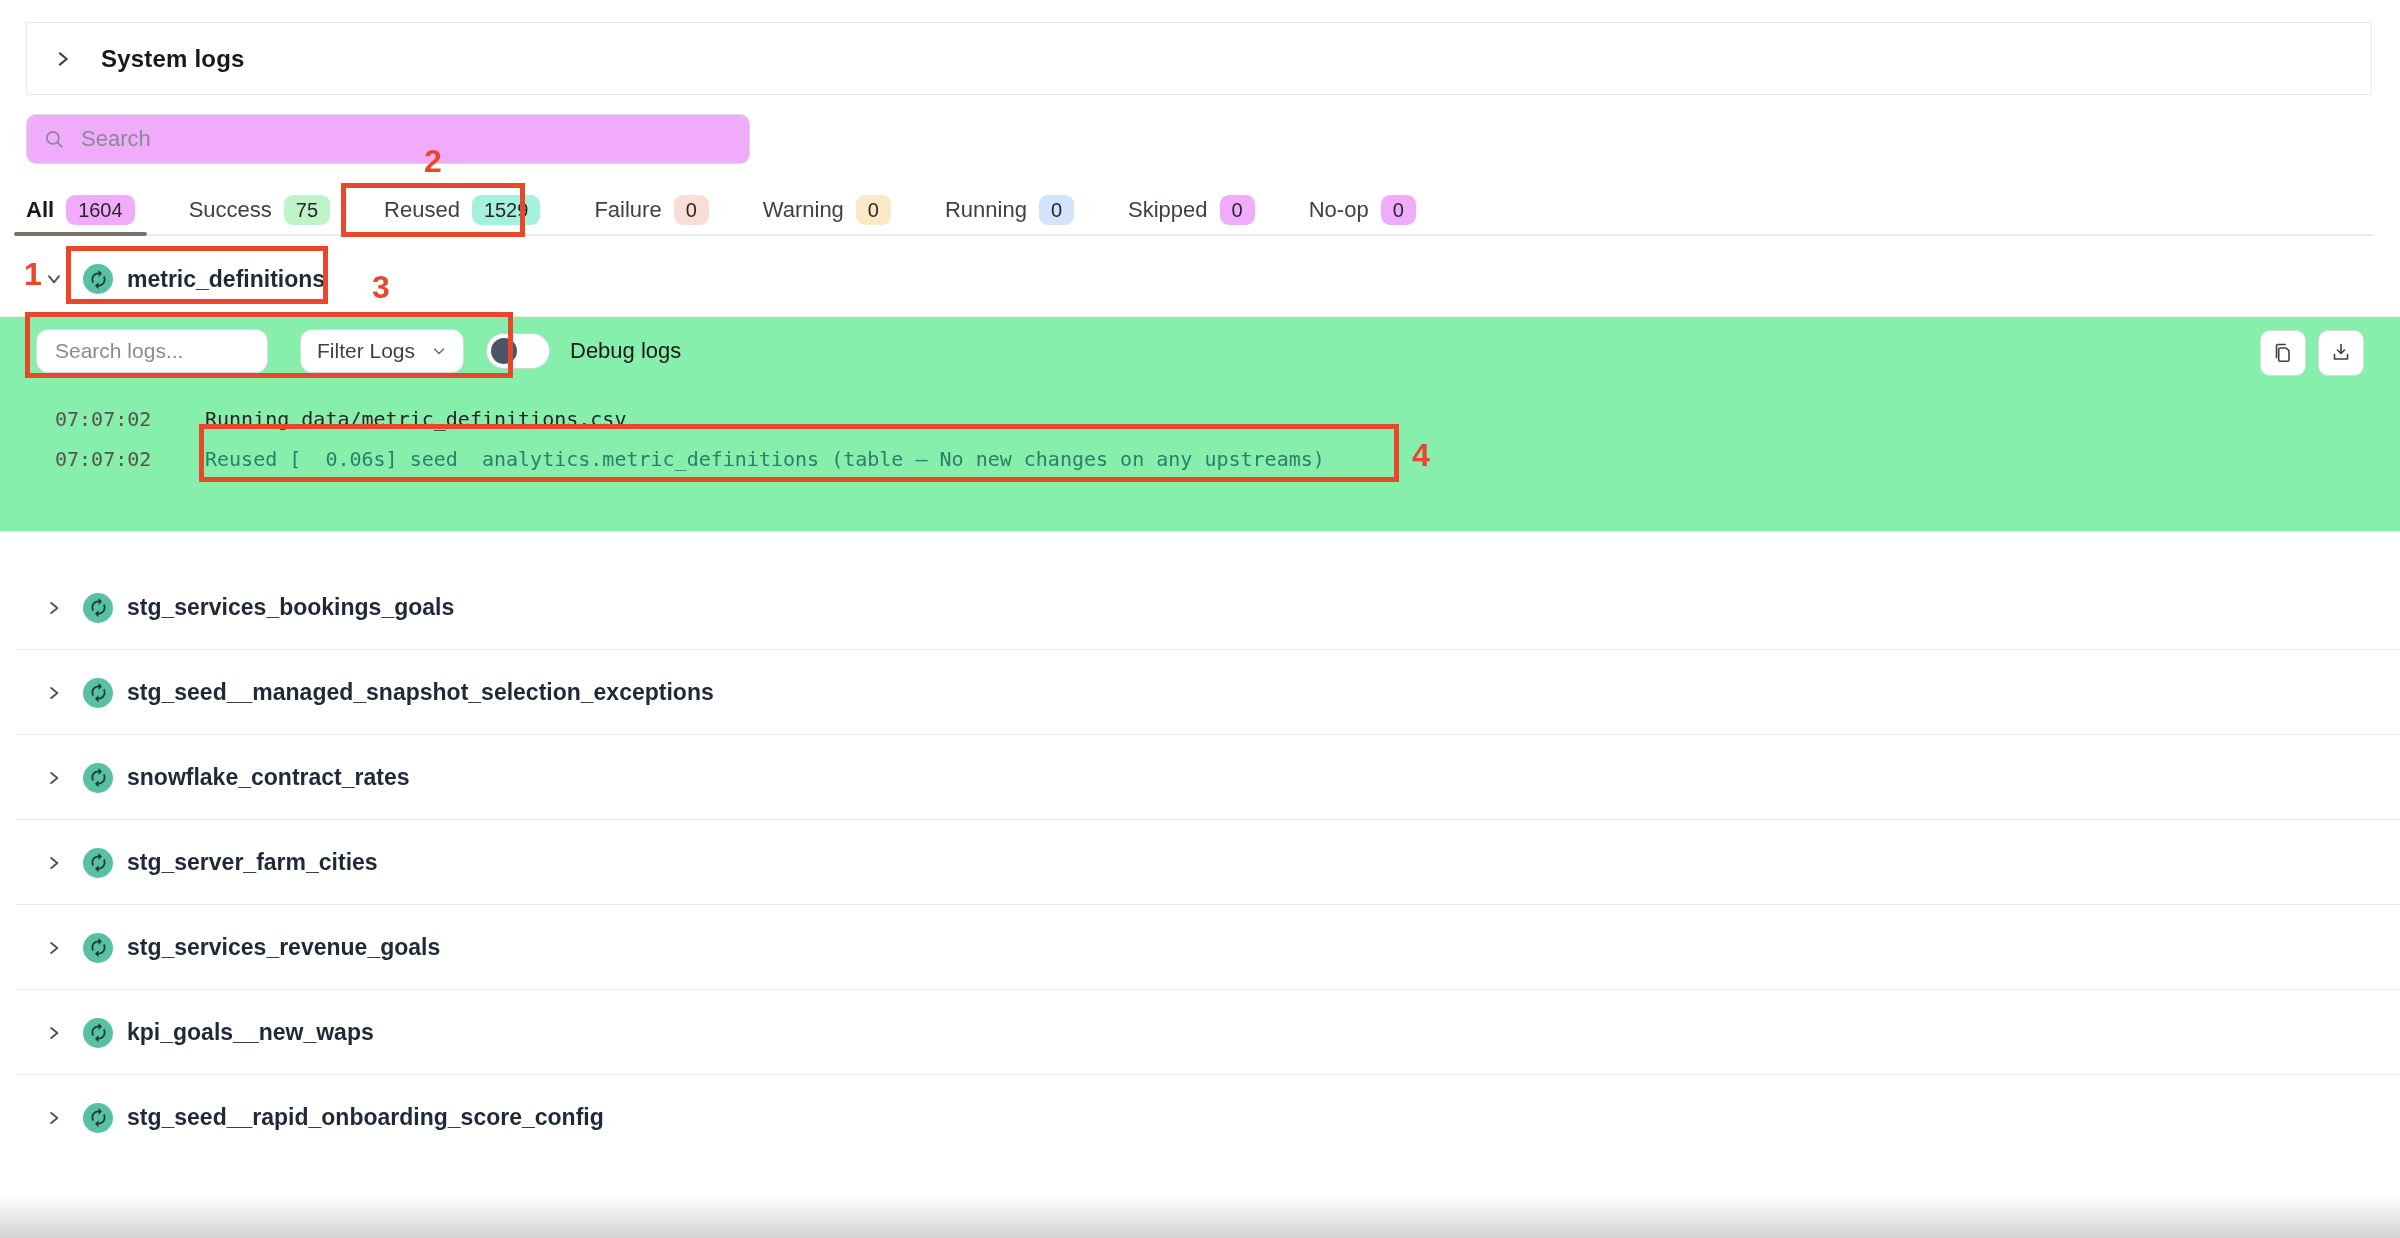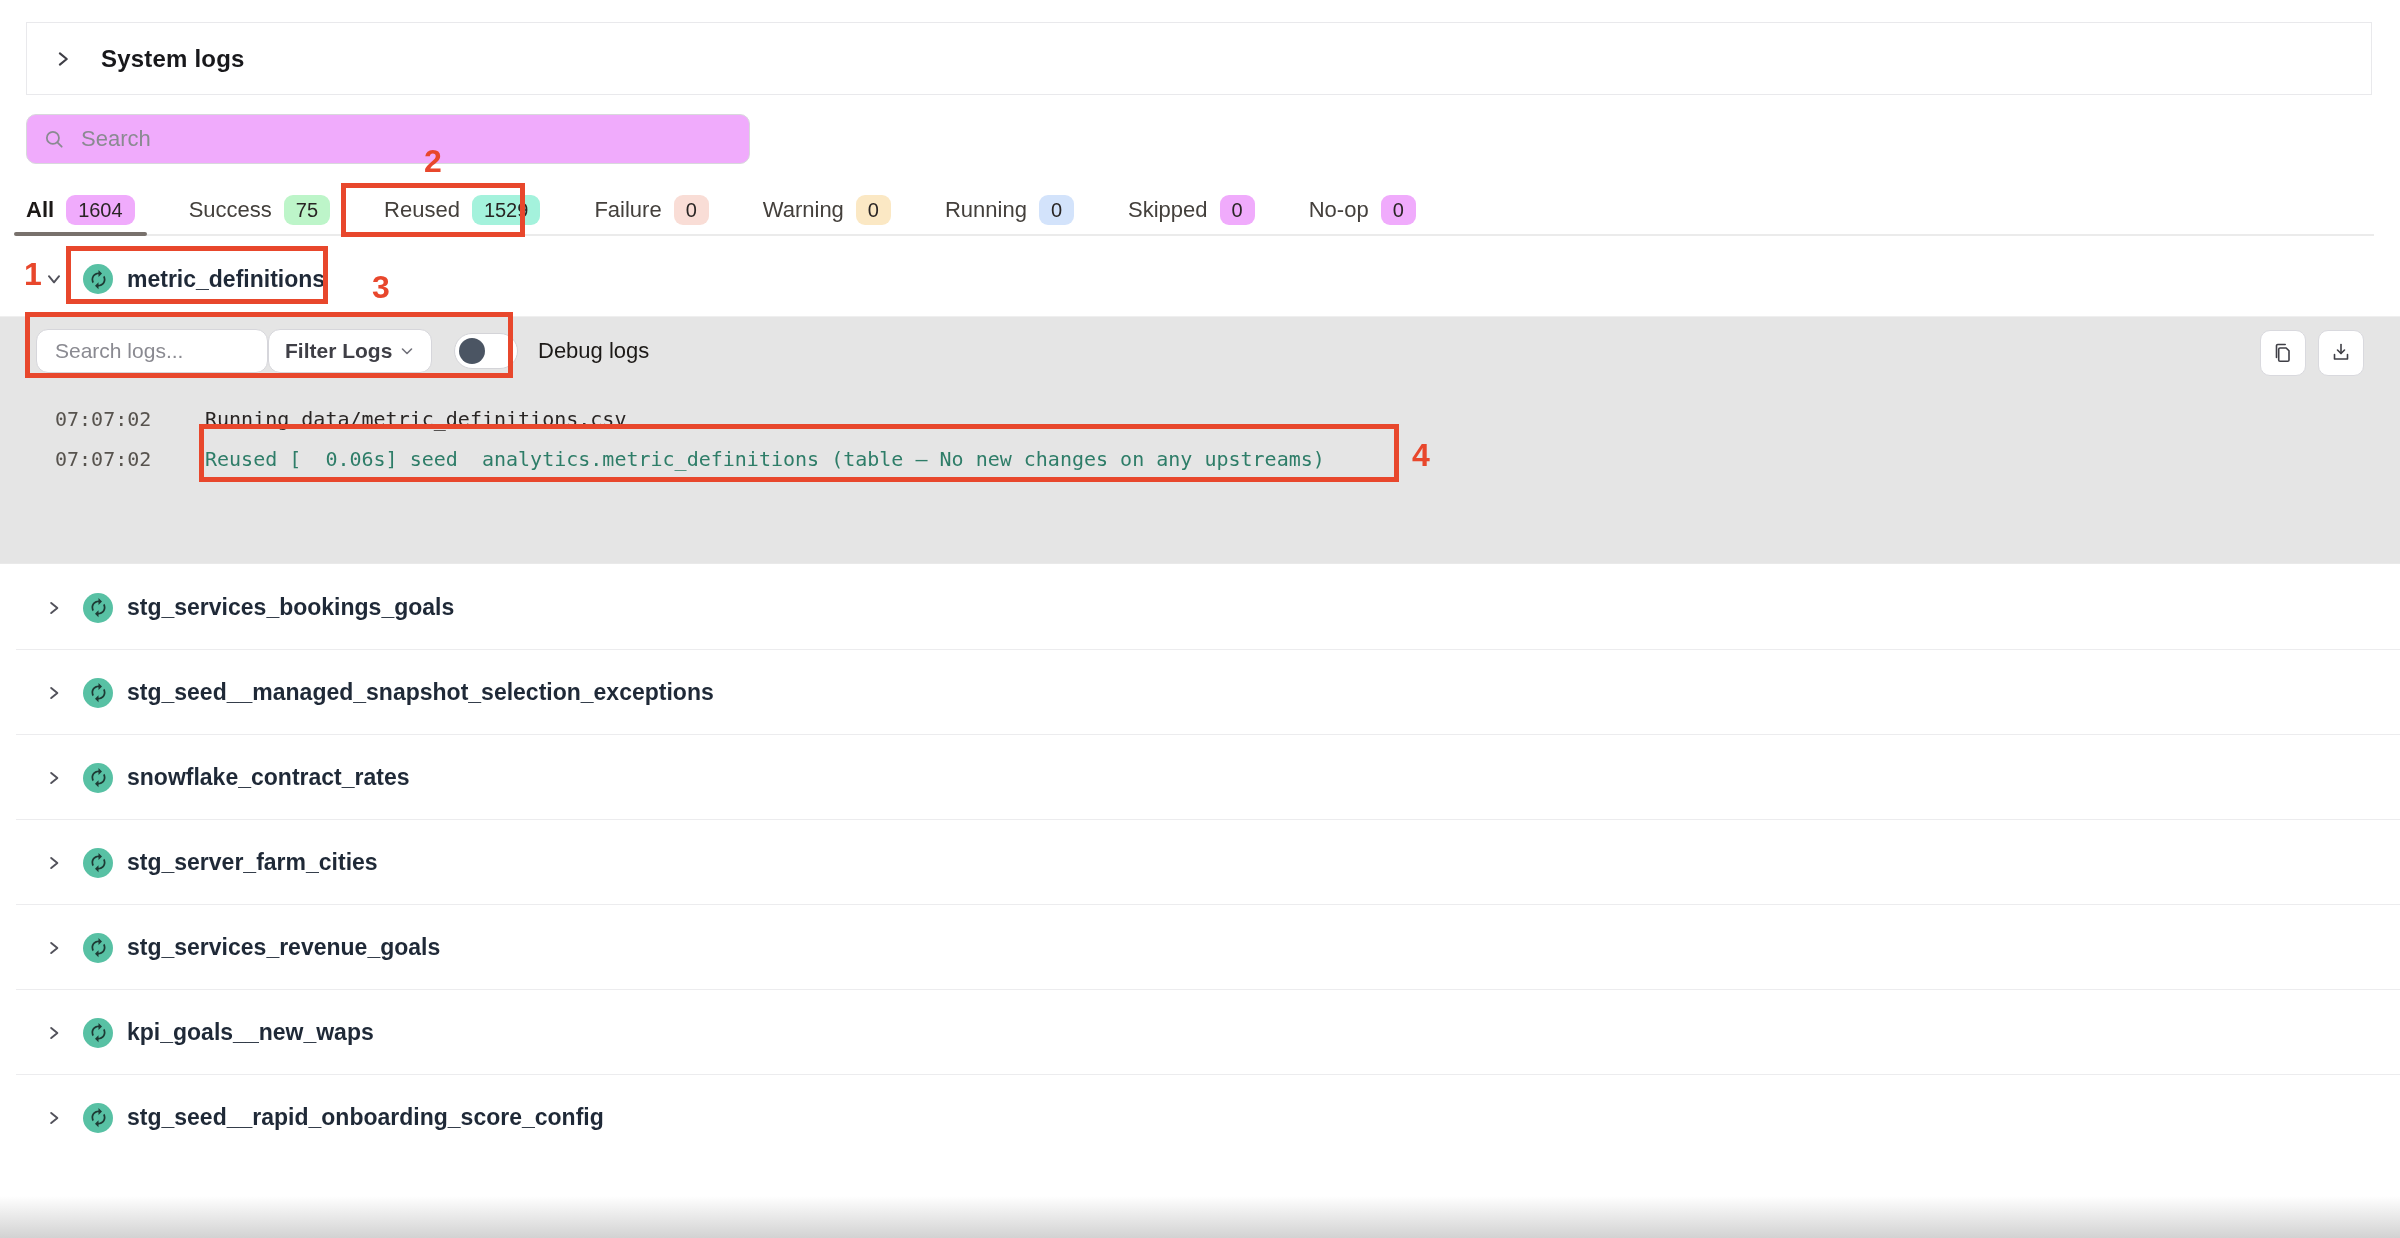"Search logs..." .log-panel { background: #e5e5e5 -> #86efac; height: 248px -> 216px }
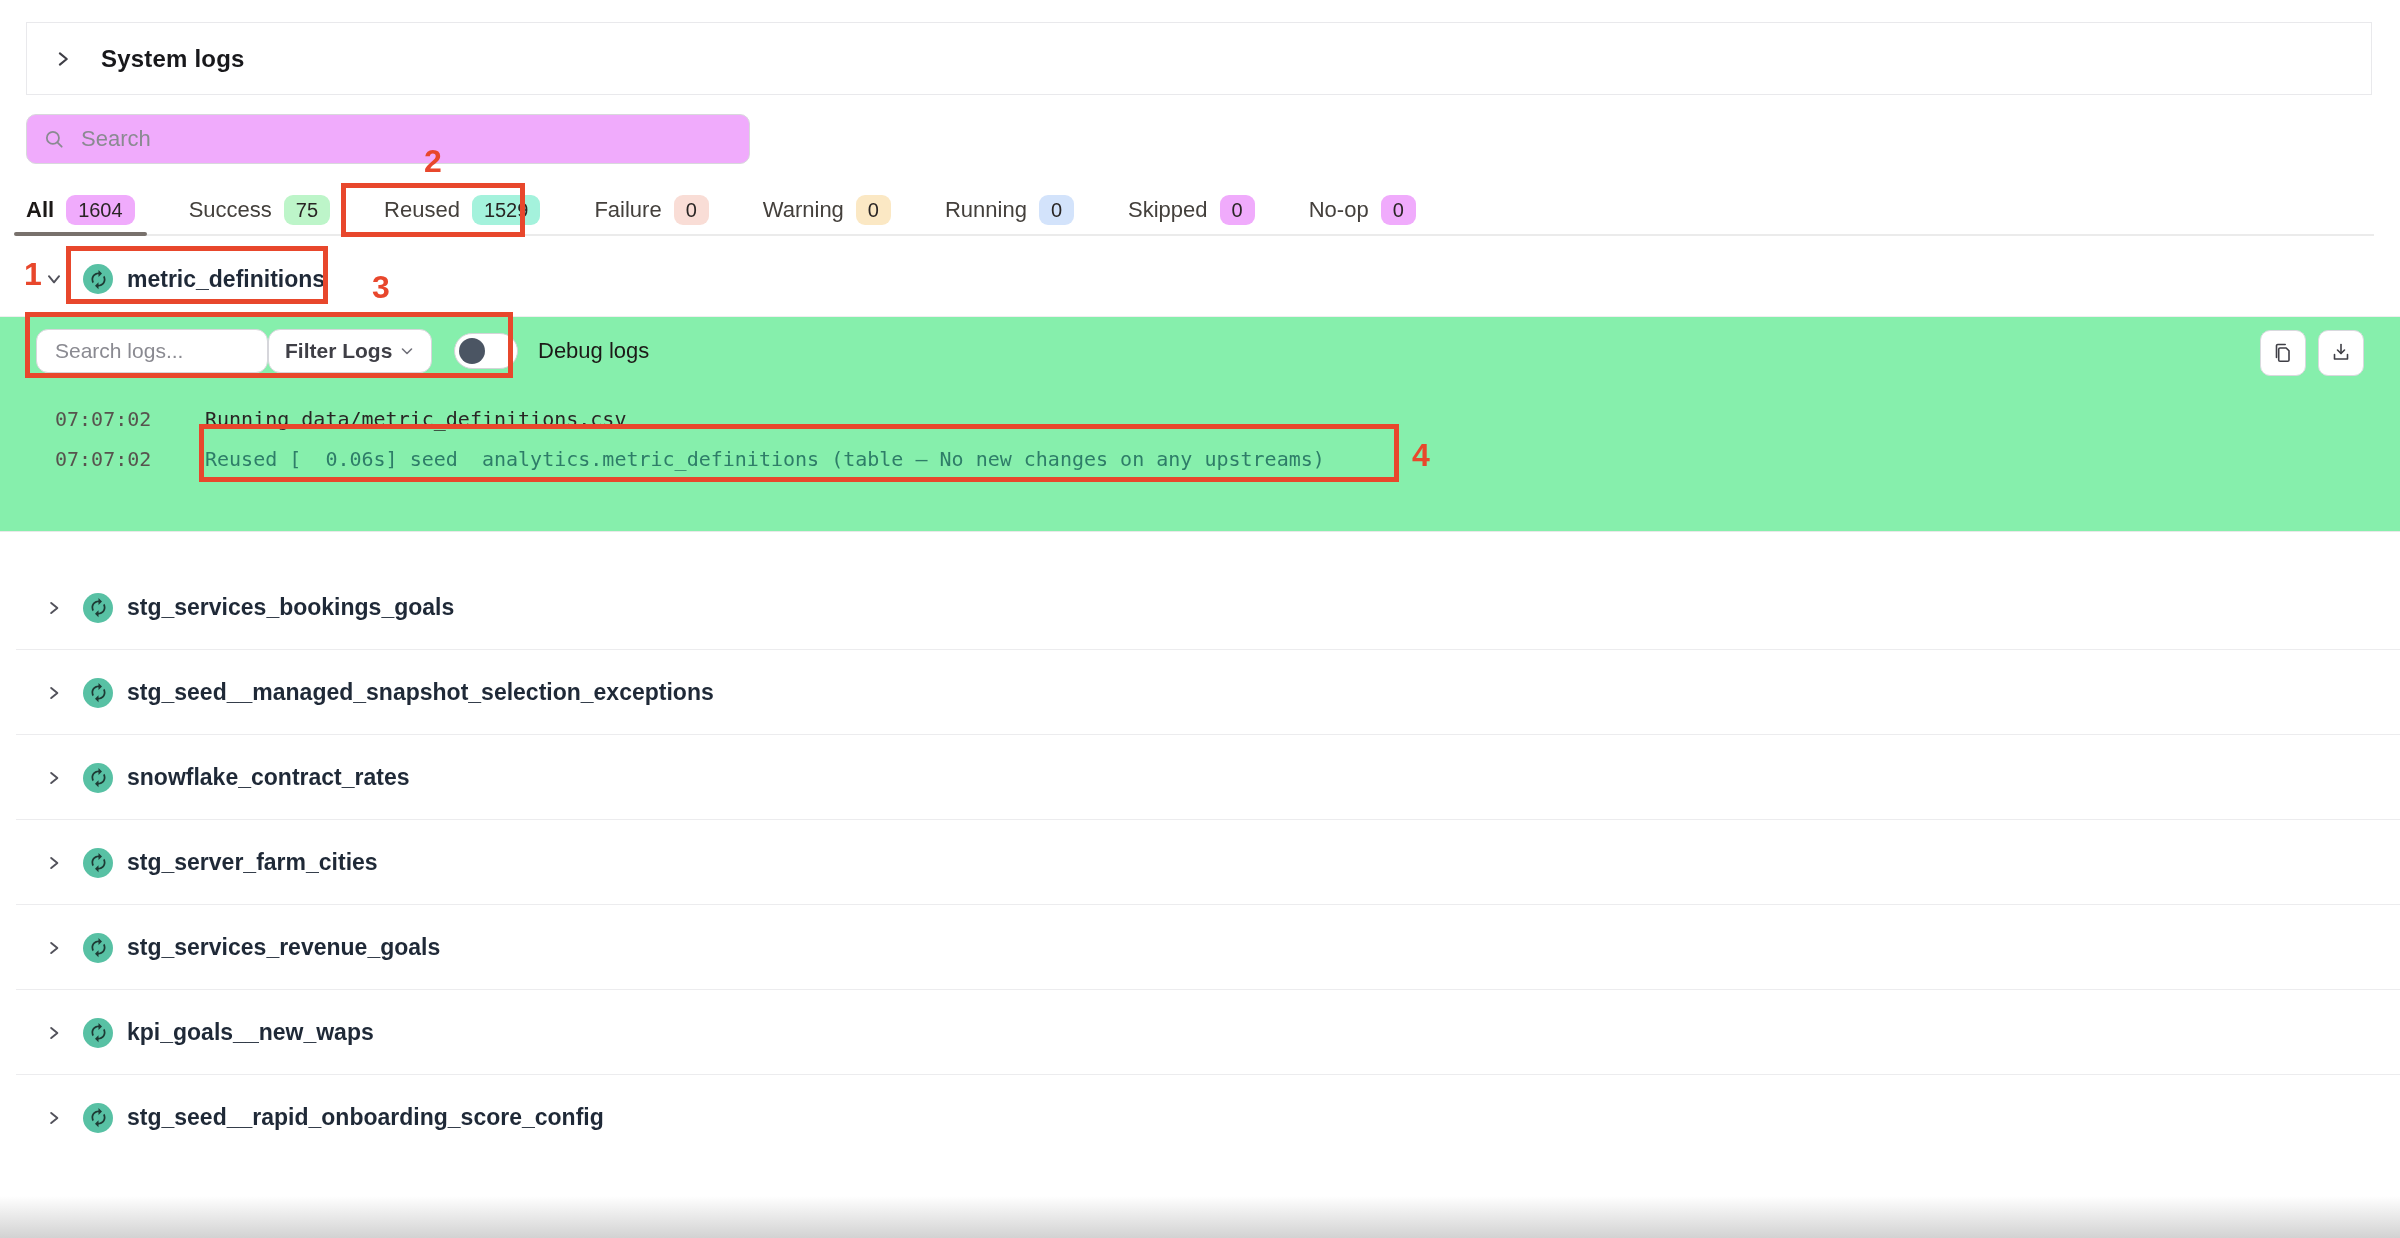"Filter Logs" .filter-btn { font-weight: bold -> none; margin-left: 0 -> 32px }
